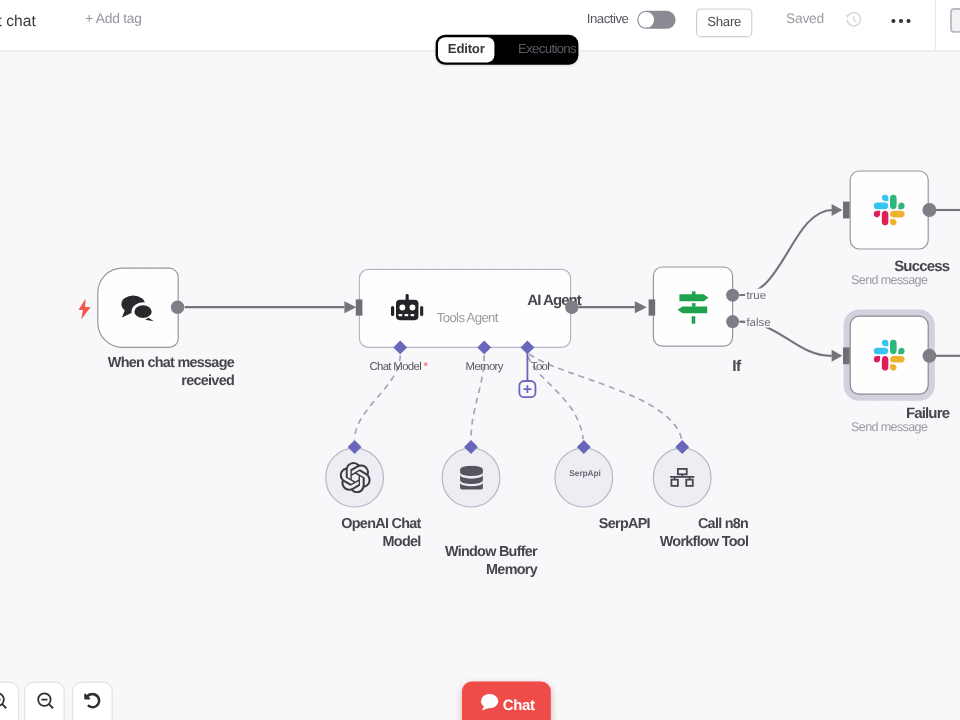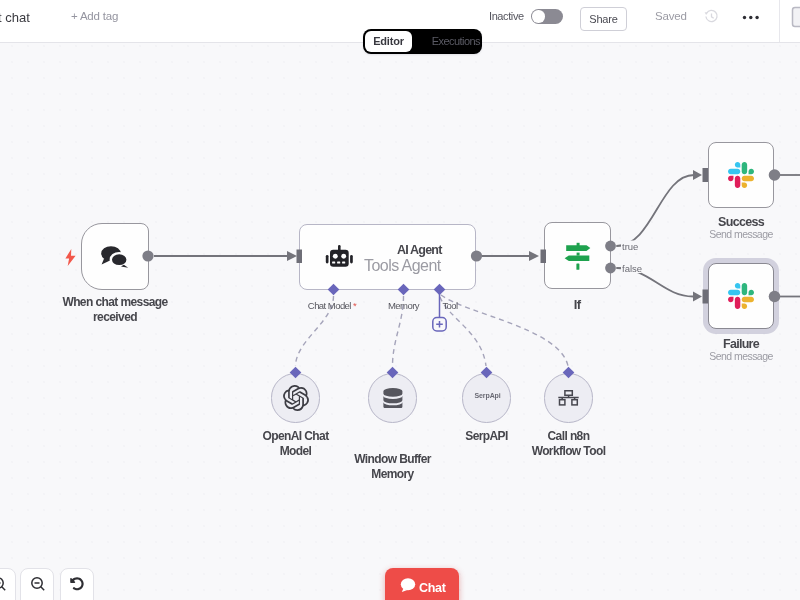"Success" .lbl { text-align: center -> right }
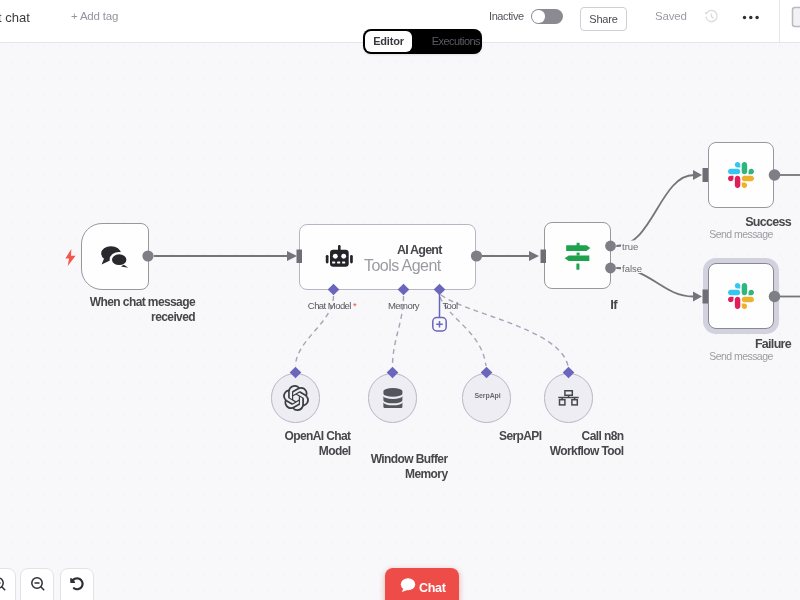"AI Agent" div.lbl { margin-left: 33px -> none; text-align: left -> right }
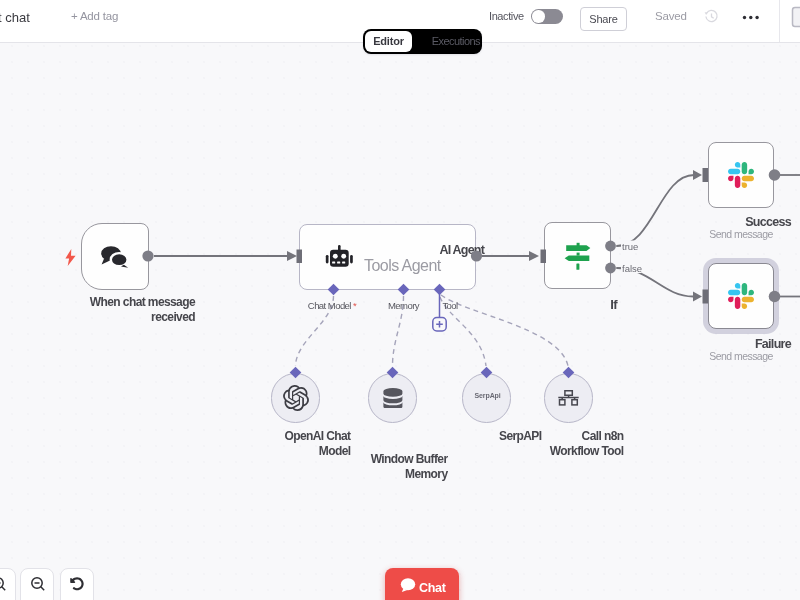"Tools Agent" .sub { font-size: 16px -> 11px }
